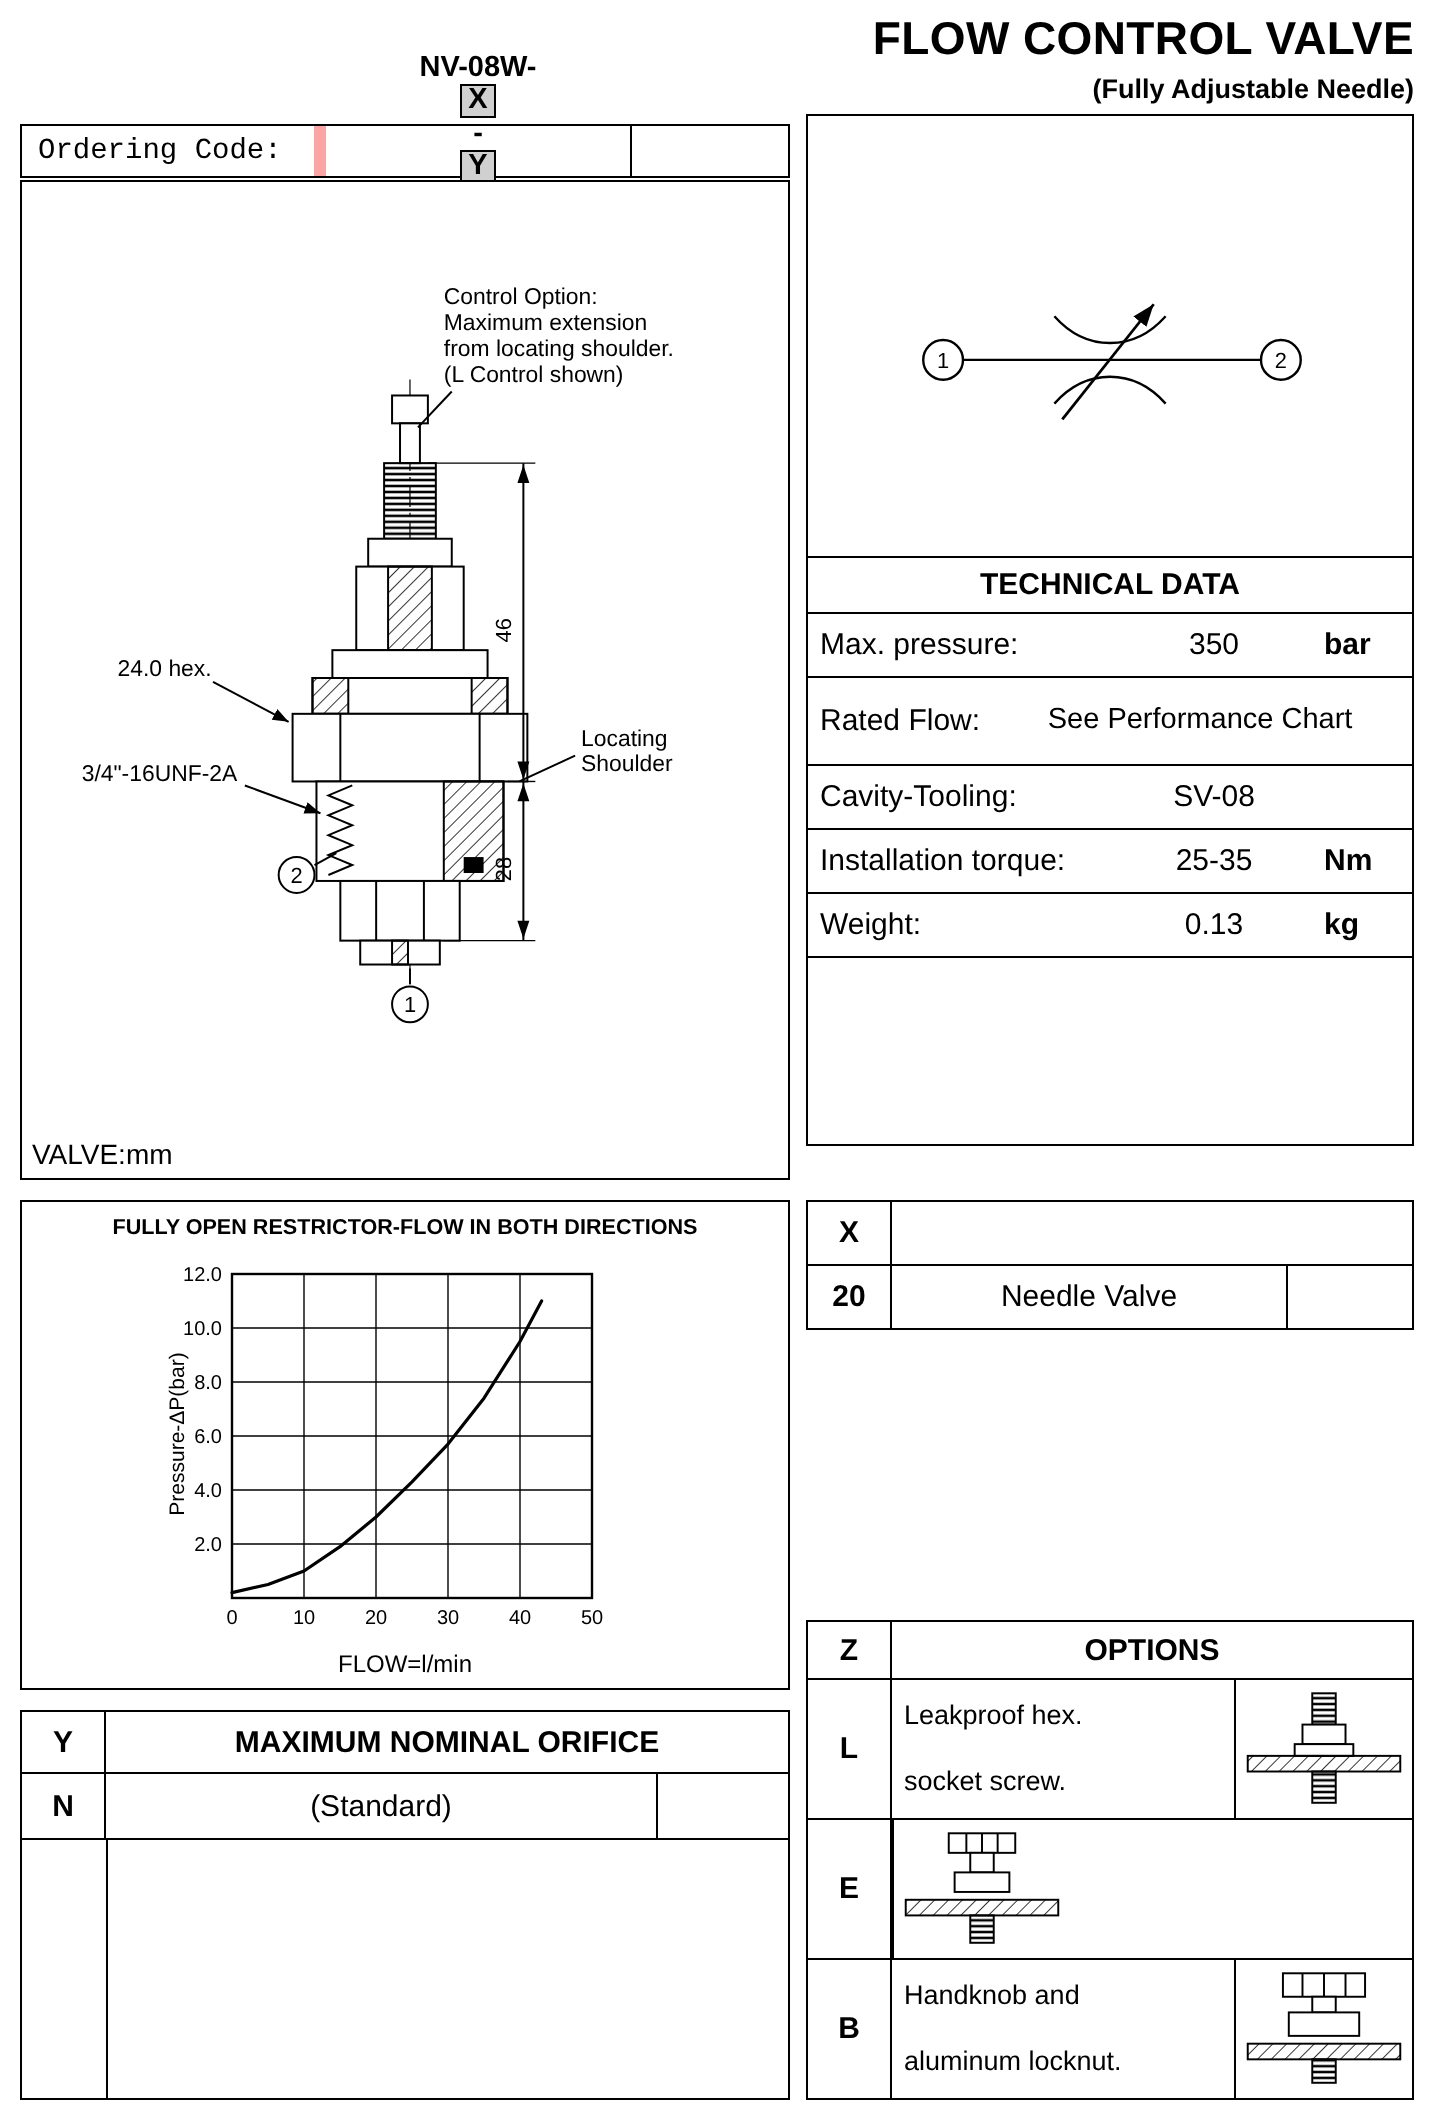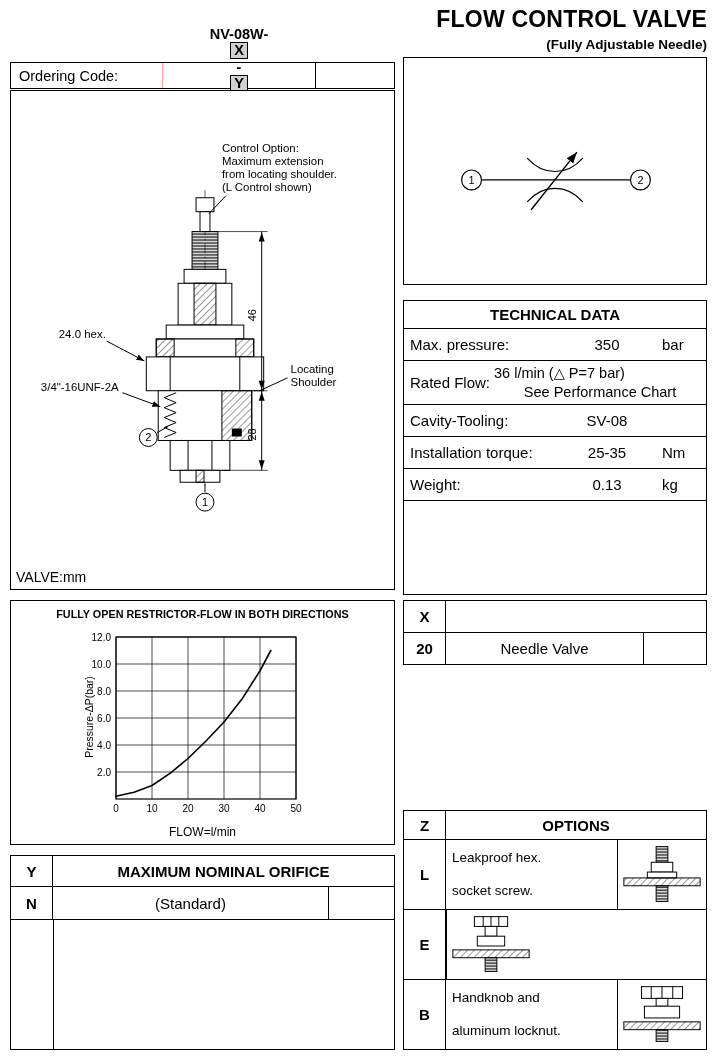"Ordering Code:" .ord-label { border-right: 1px solid #fca5a5 -> 6px solid #fca5a5; font-family: none -> Liberation Mono, monospace }
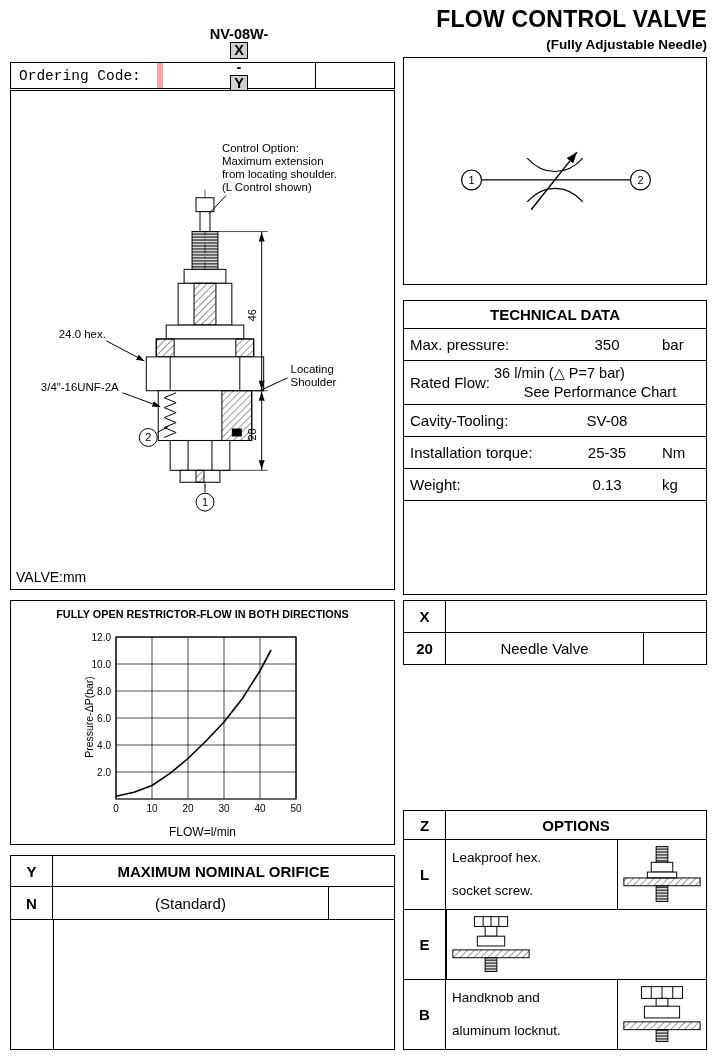"TECHNICAL DATA" #tech-box { top: 300px -> 278px }
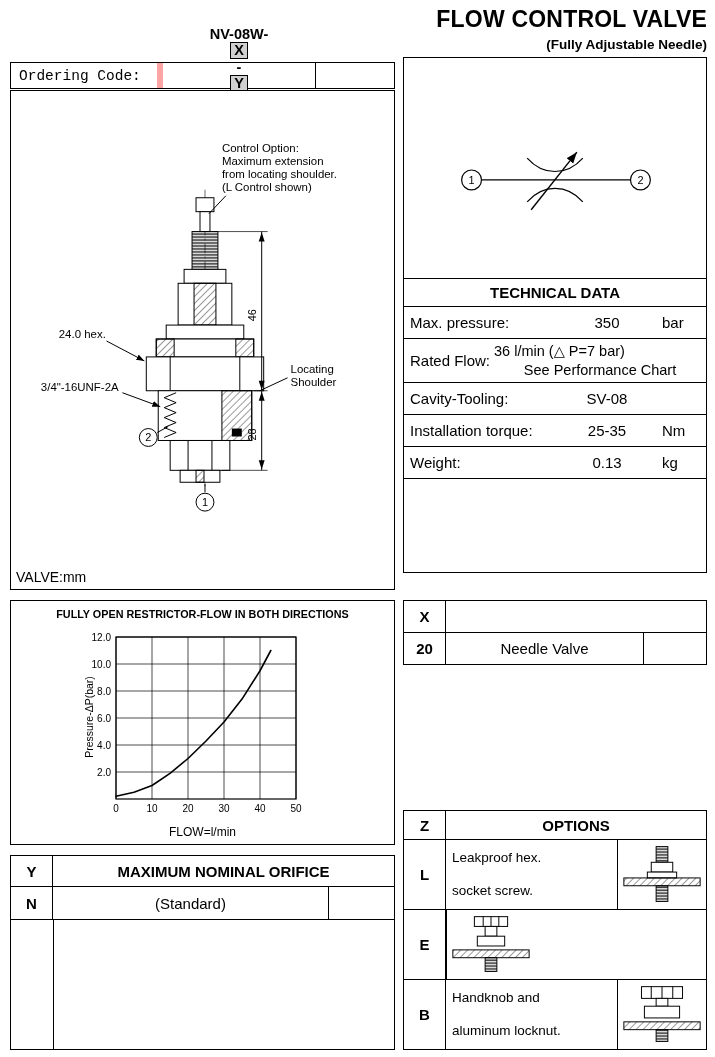"bar" .tu { font-weight: none -> bold }
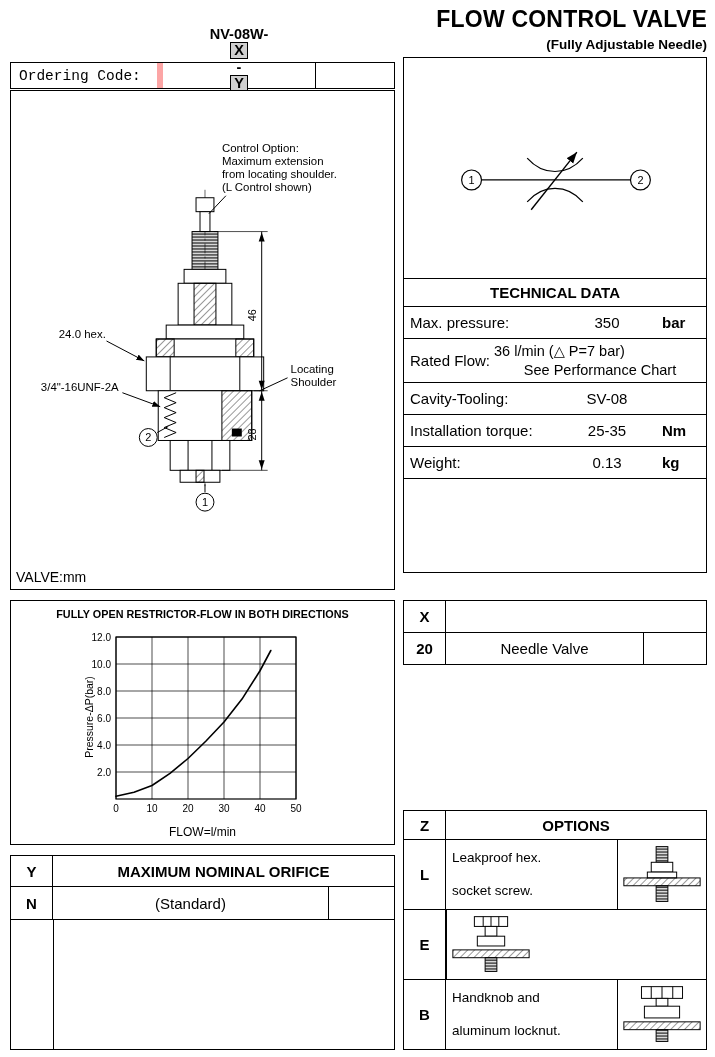"36 l/min (△ P=7 bar)" div { html: <div>36 l/min (△ P=7 bar)</div> -> none }
